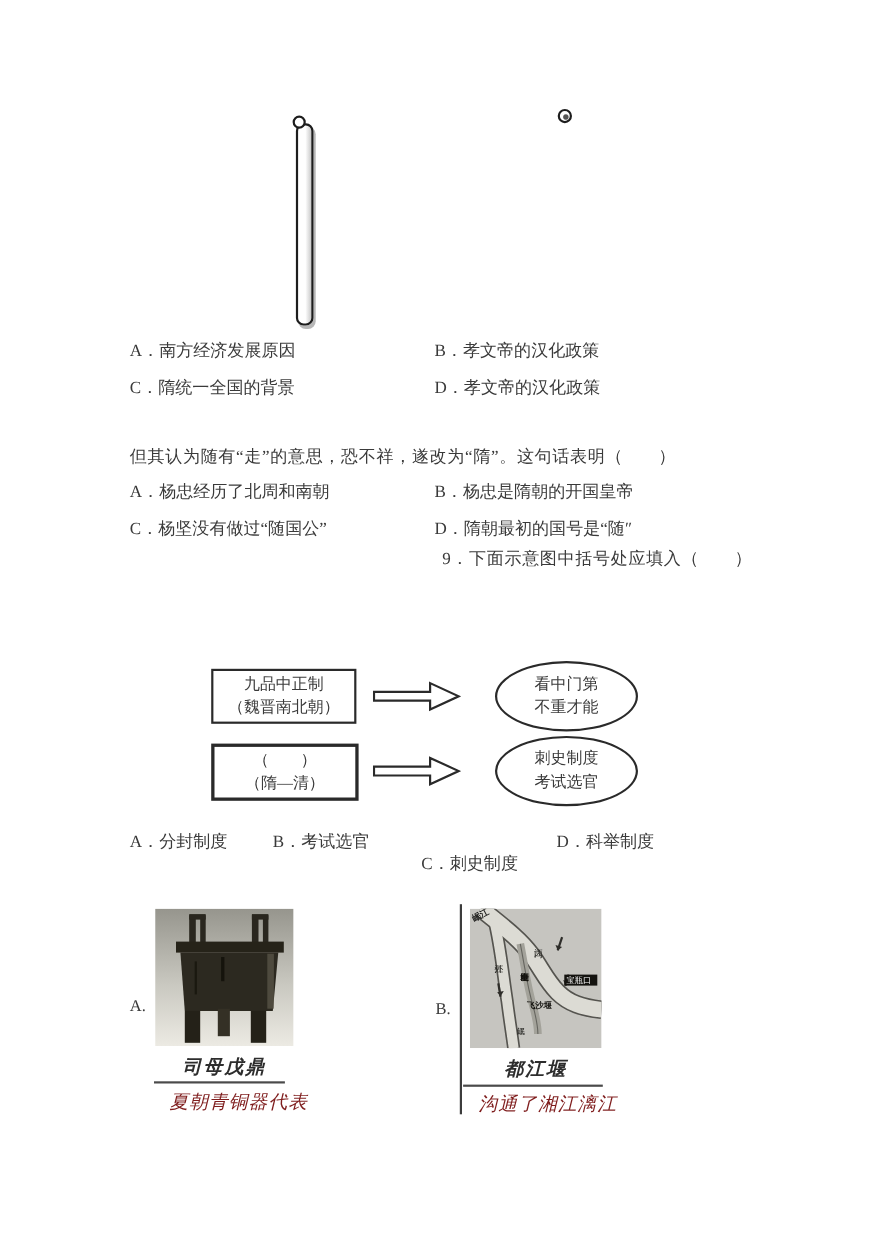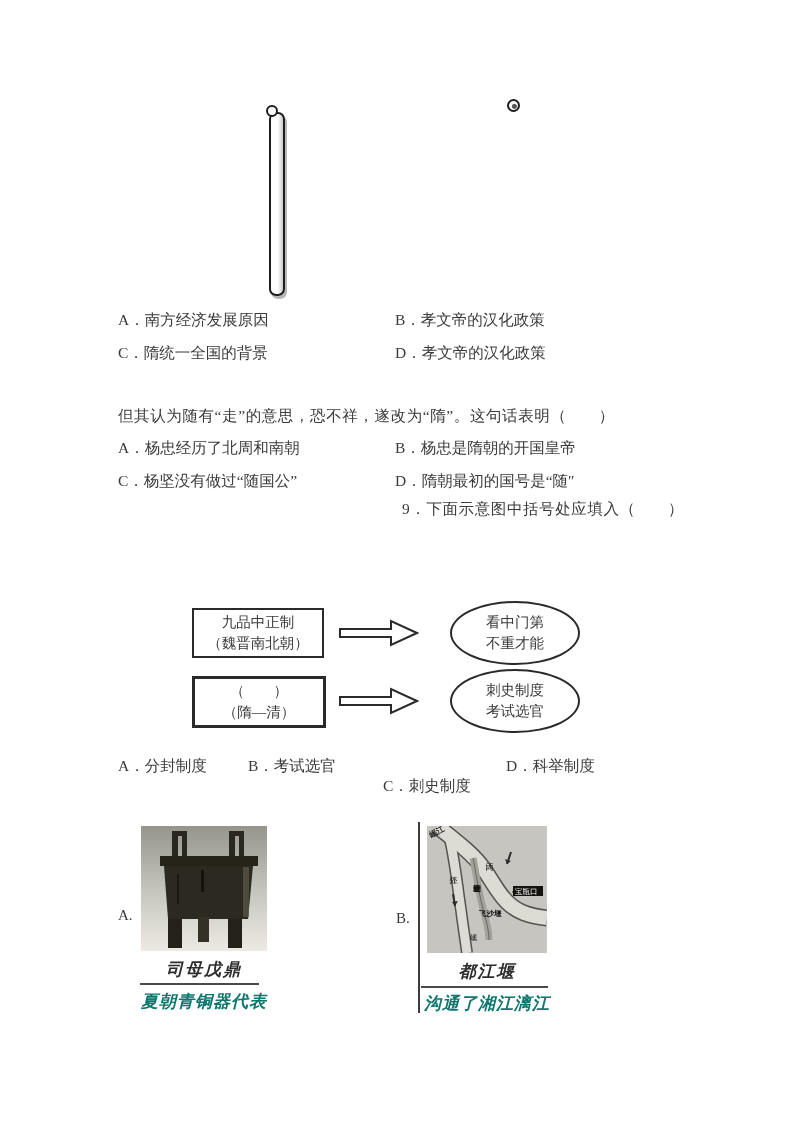"夏朝青铜器代表" .cap-desc { color: #0f766e -> #7f1d1d; font-weight: bold -> normal; text-align: center -> right }
